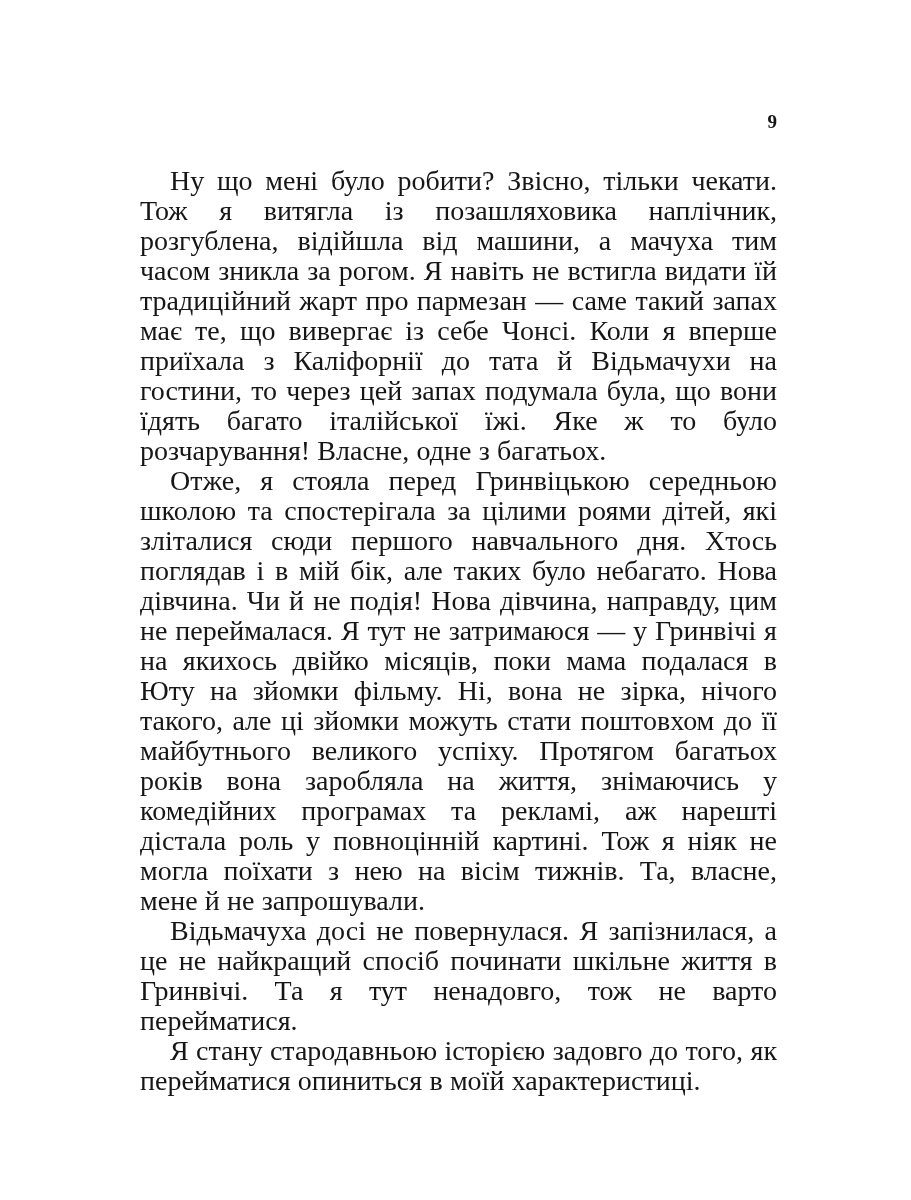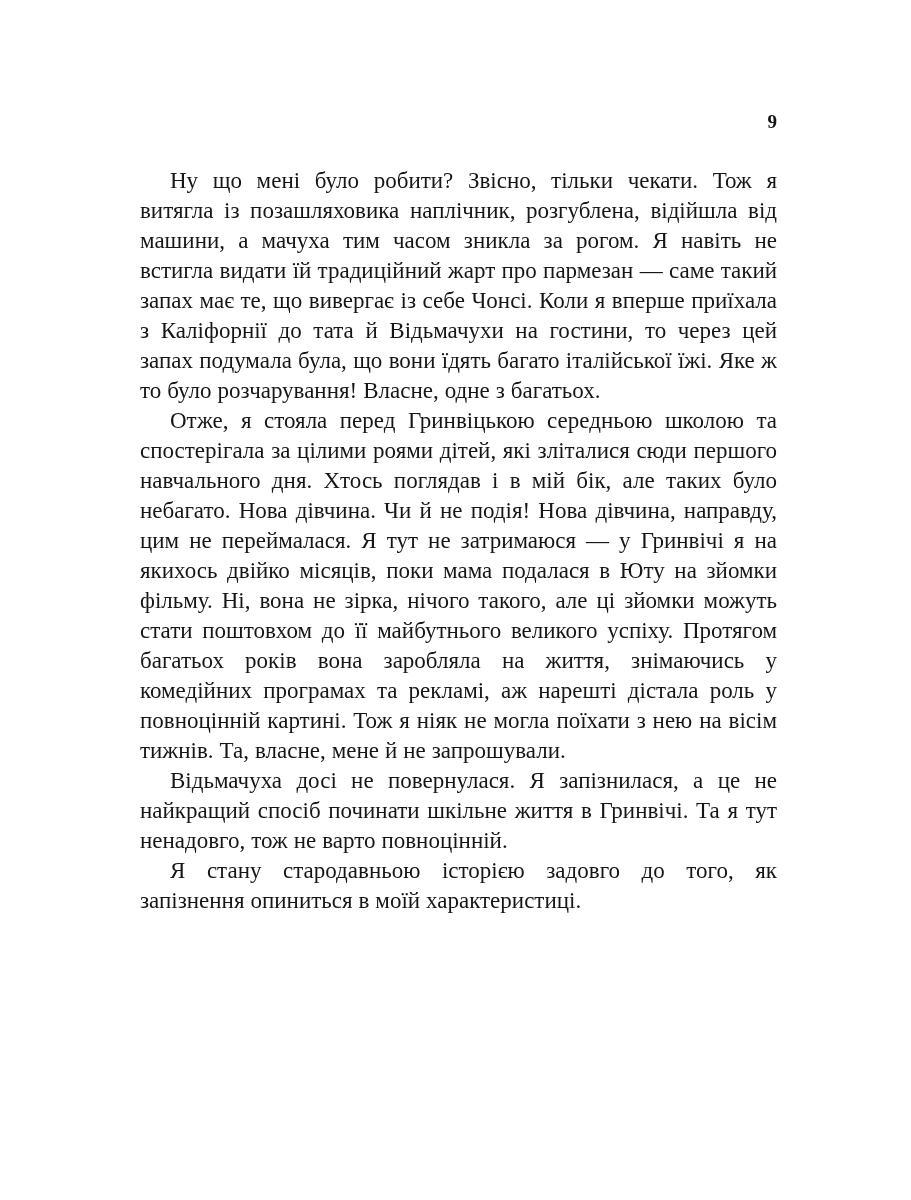"Ну що мені було робити?" .para { font-size: 23px -> 28px }
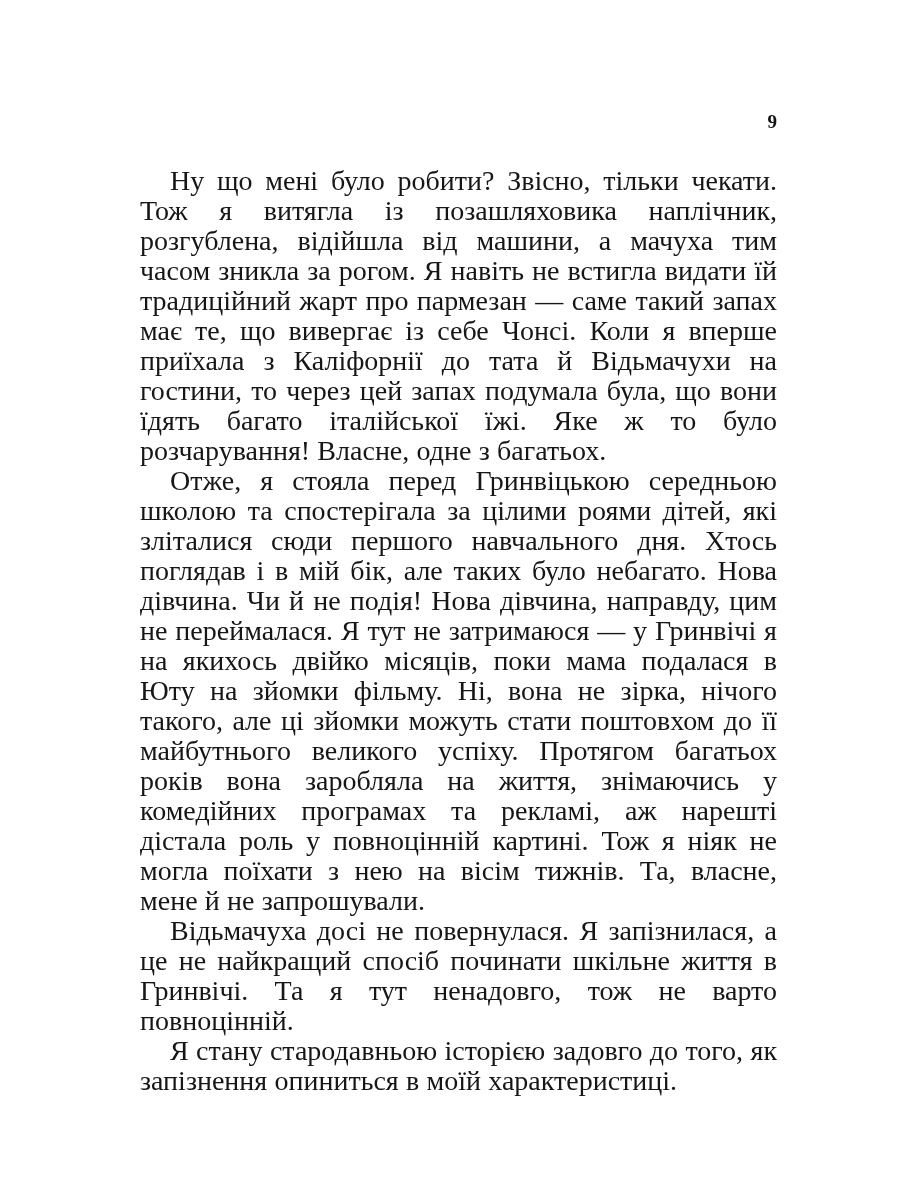"Відьмачуха досі не повернулася. Я" p.para { text: повноцінній -> перейматися }
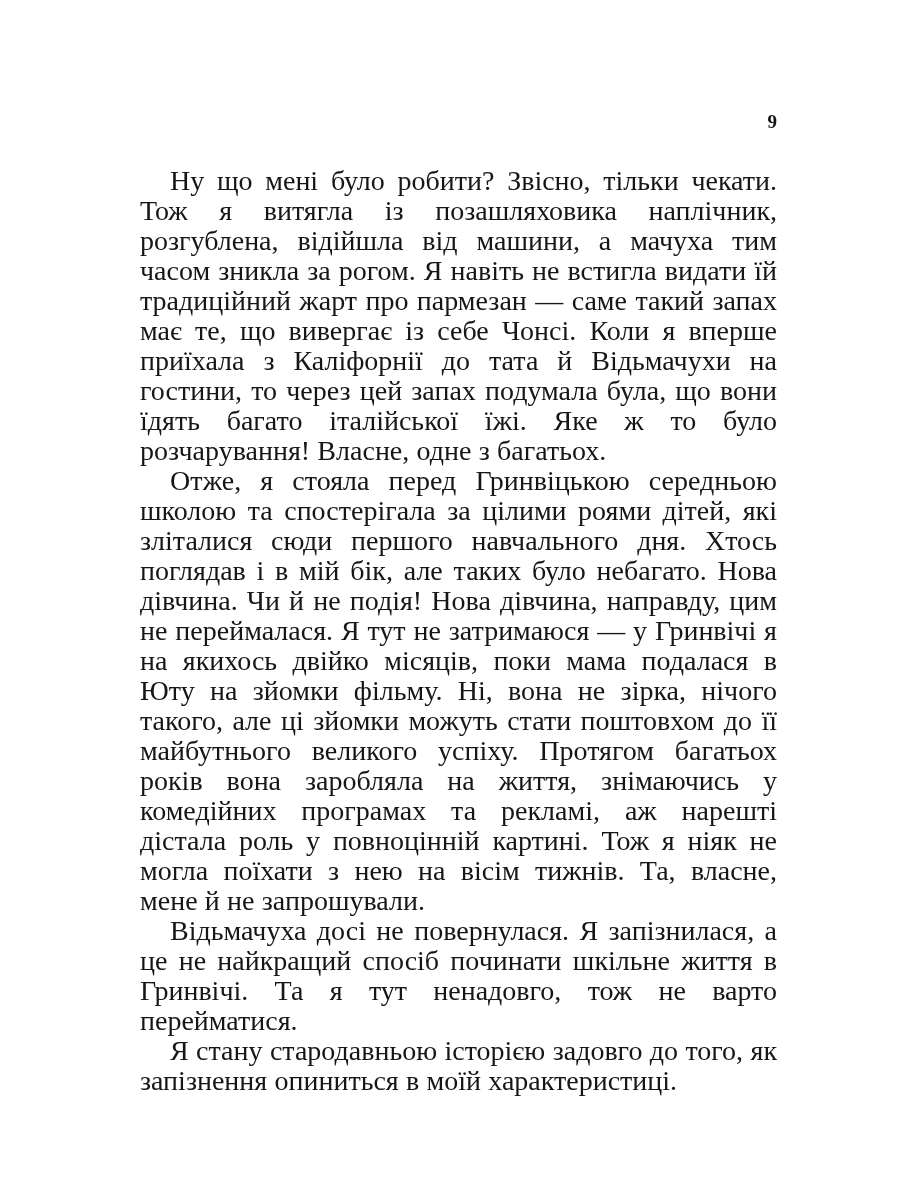"Я стану стародавньою історією задовго" p.para { text: запізнення -> перейматися }
